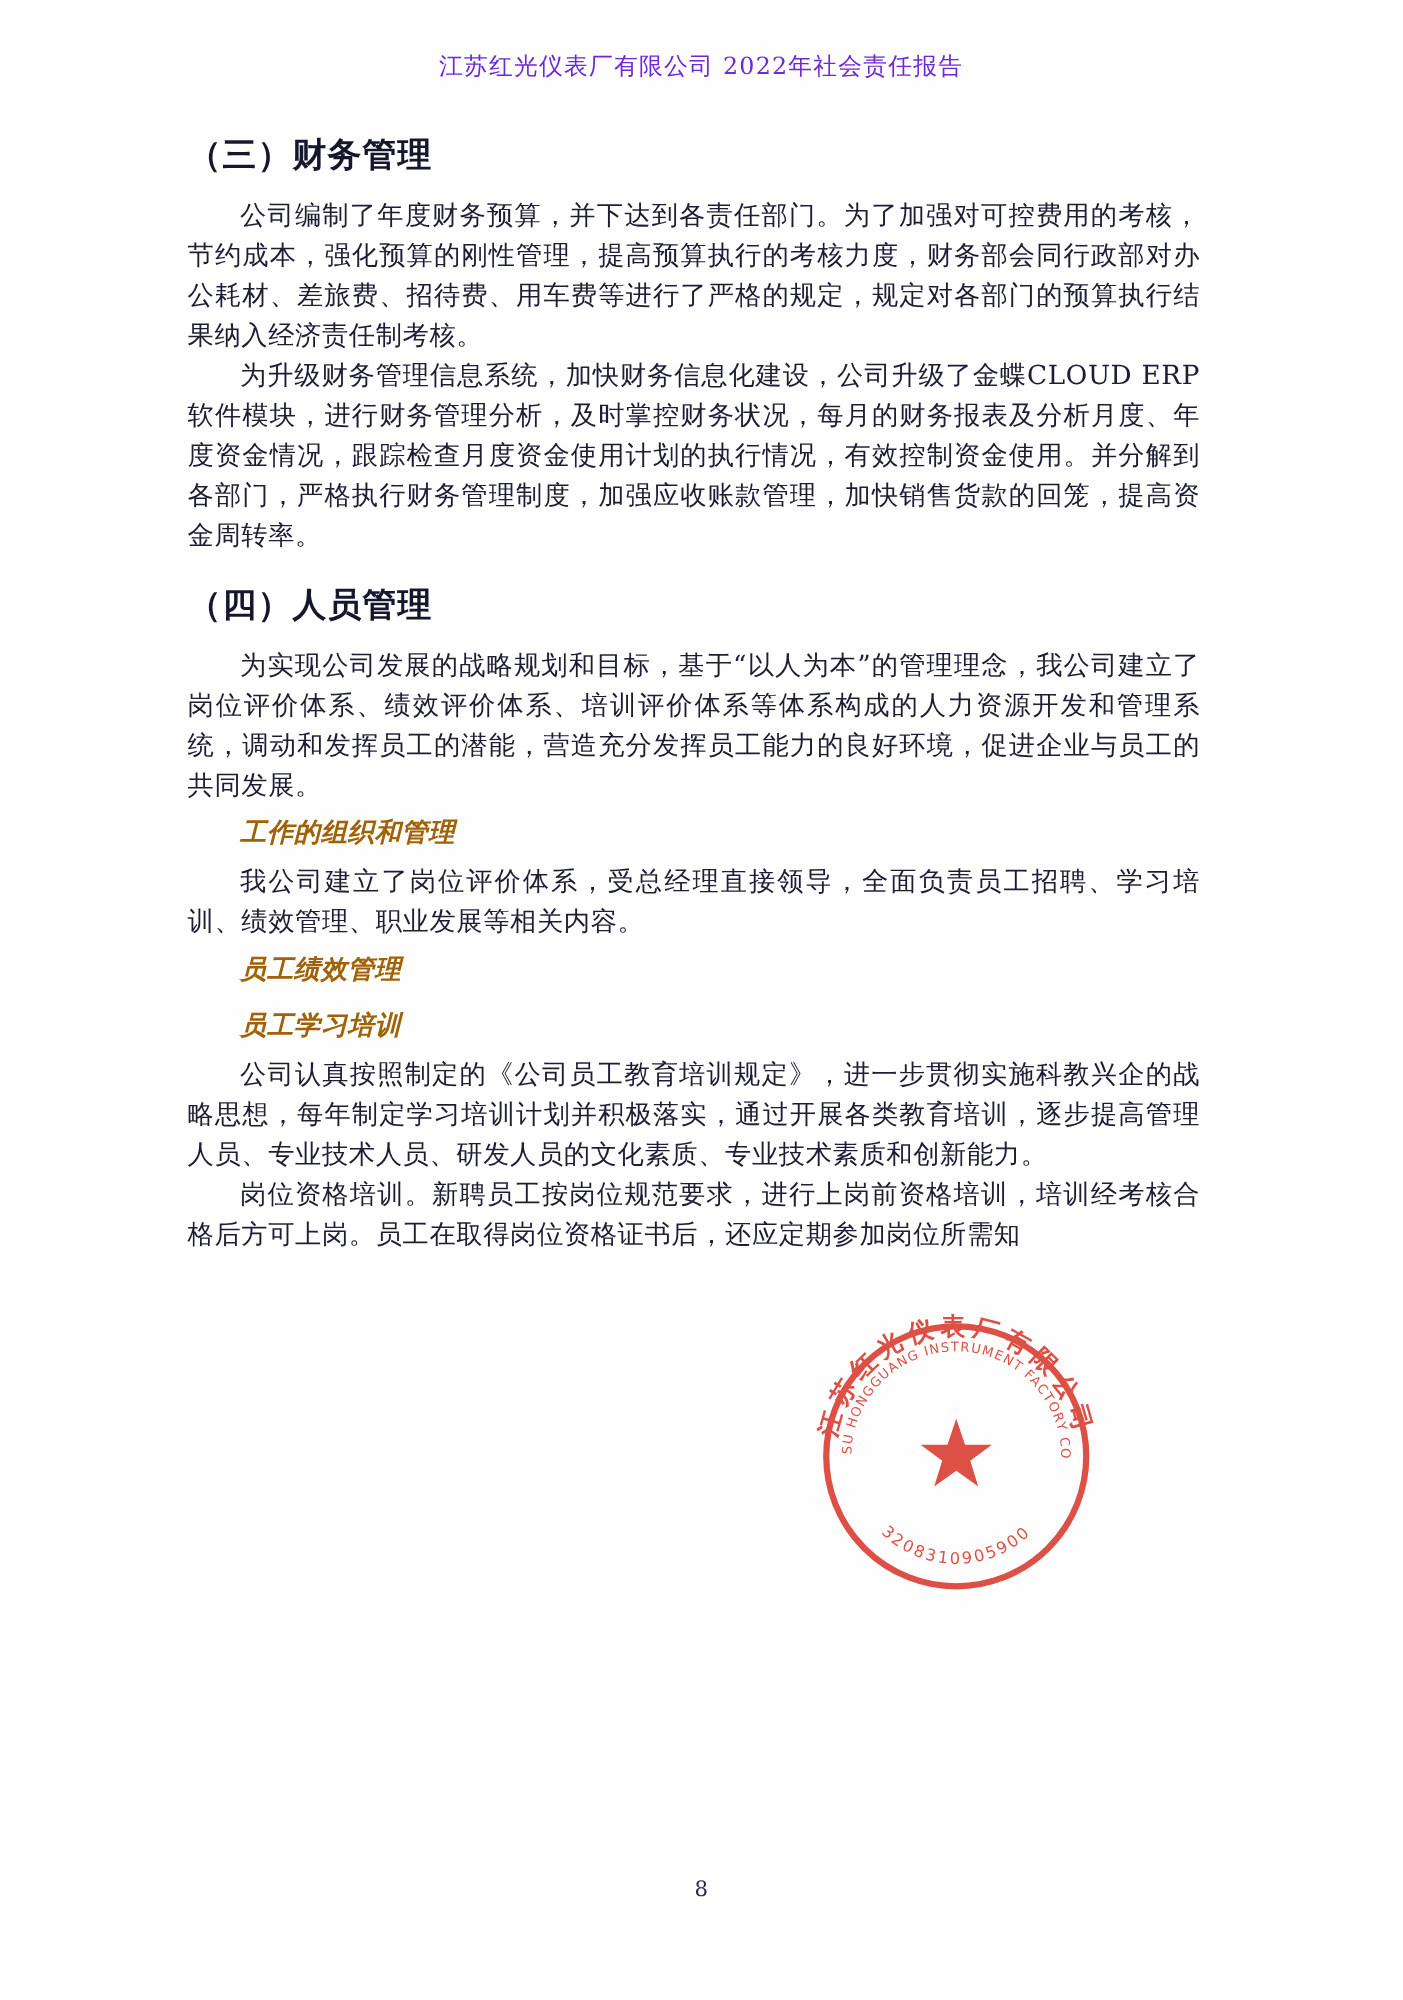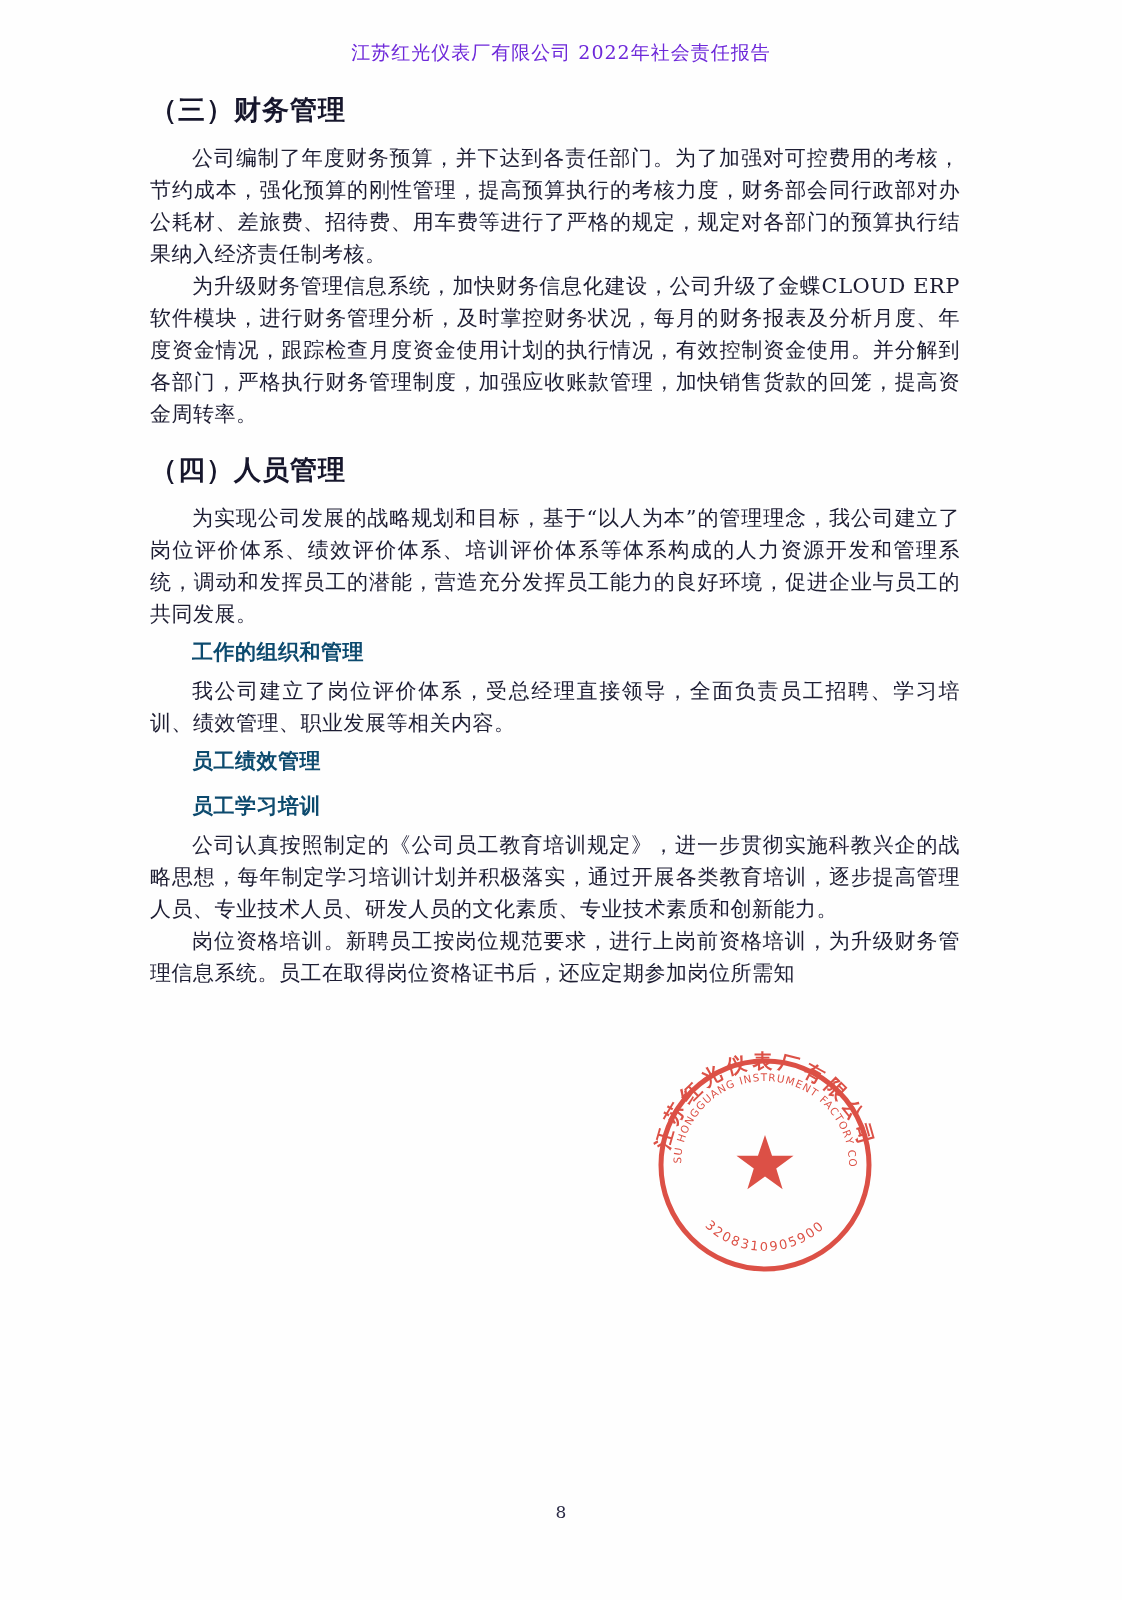"（三）财务管理" h2.section-title.first { margin-top: 6px -> 20px }
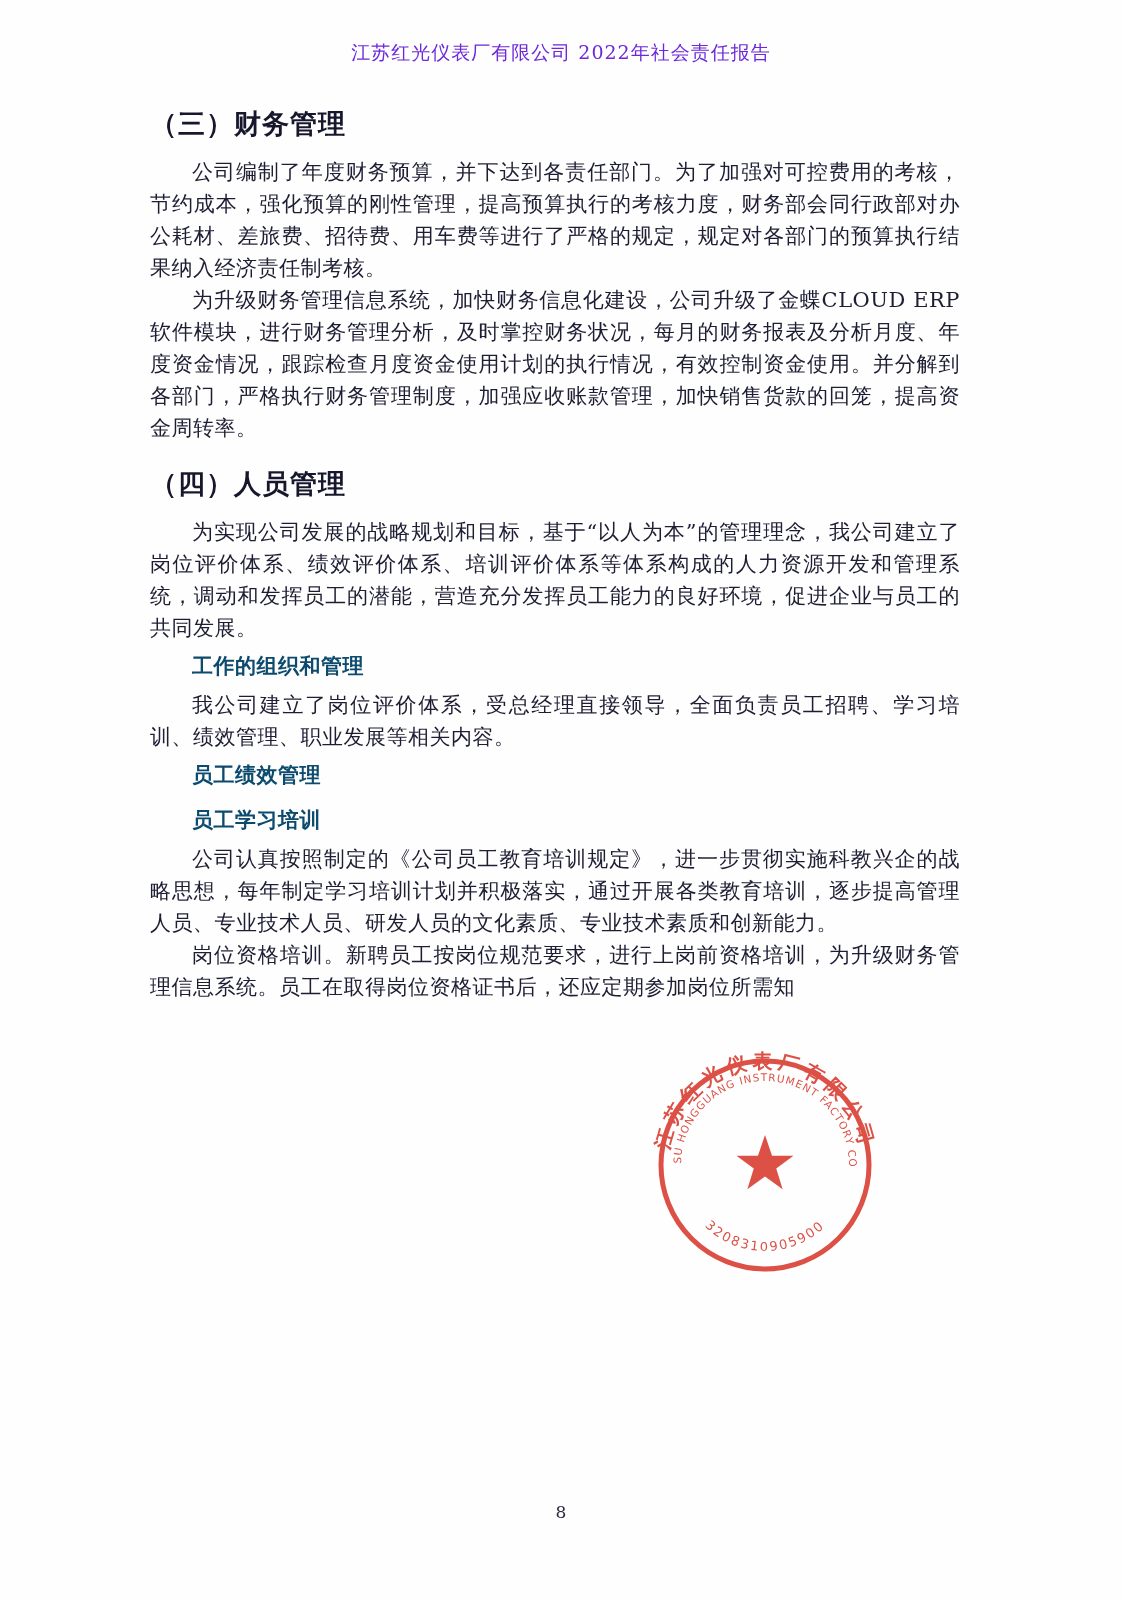"工作的组织和管理" p.sub-head { color: #0c4a6e -> #a16207; font-style: none -> italic }
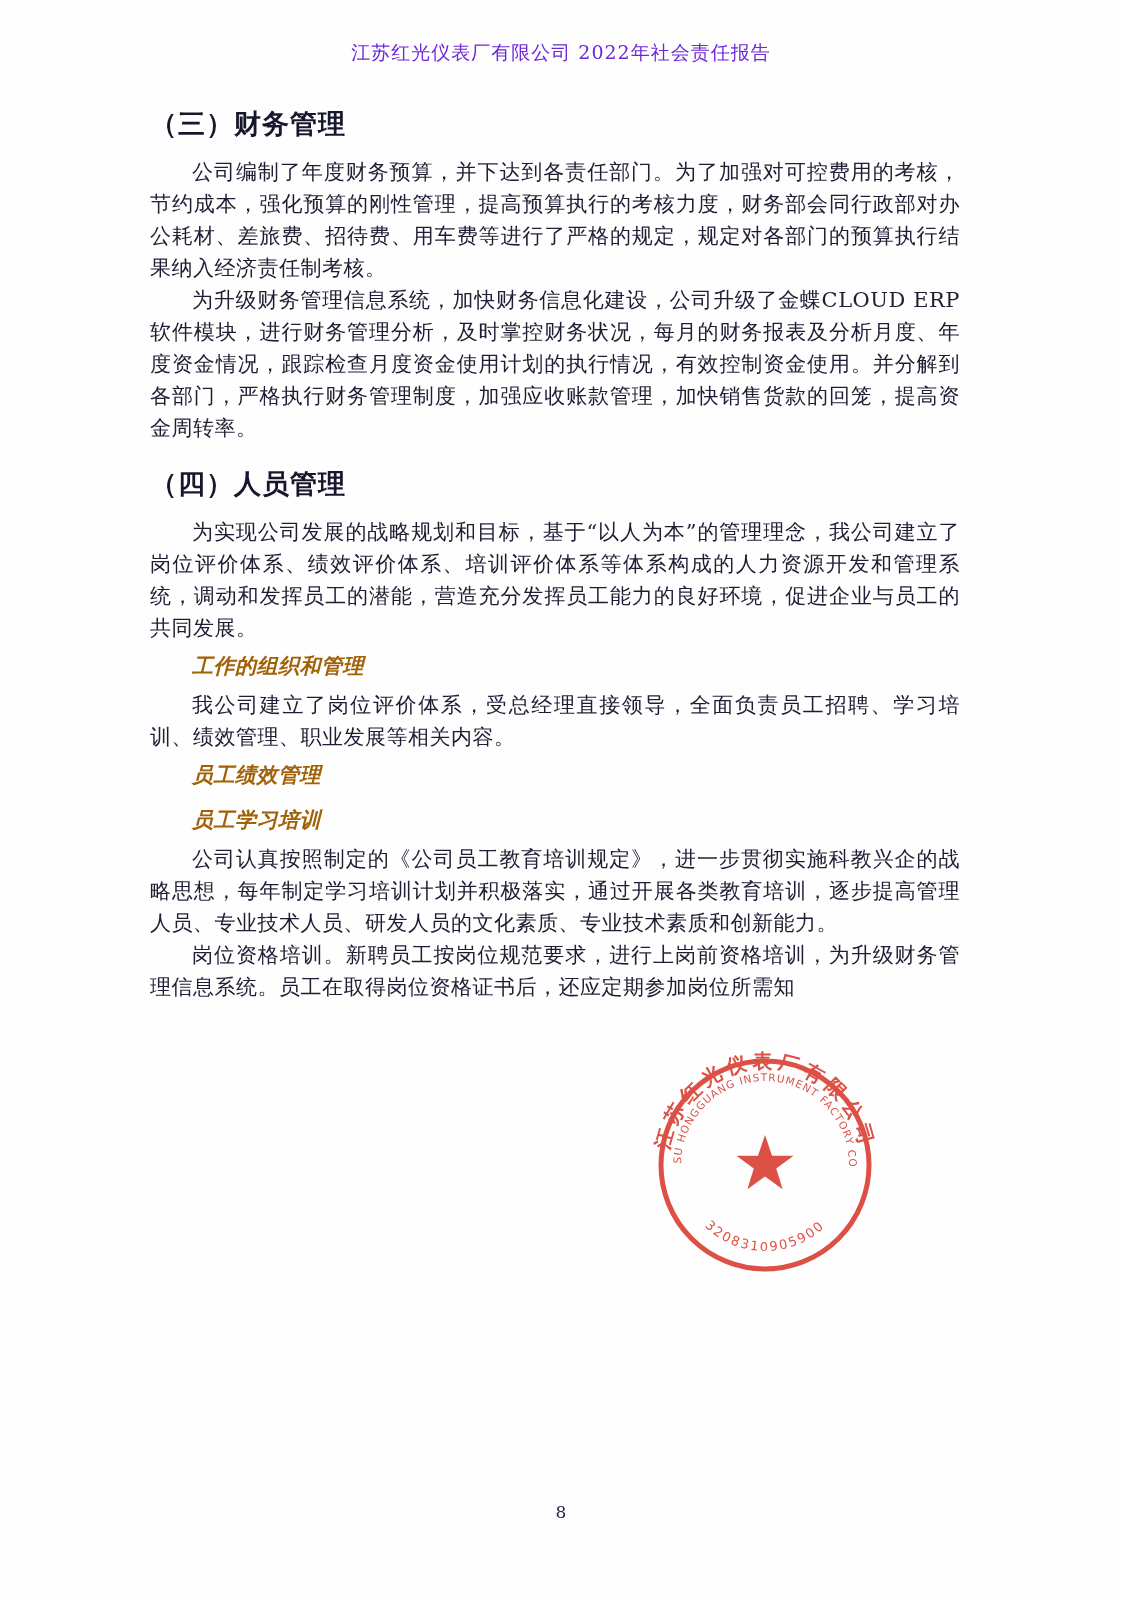"岗位资格培训。新聘员工按岗位规范要求，进行上岗前资格培训，为升级财务管理信息系统" p.para { text: 为升级财务管理信息系统 -> 培训经考核合格后方可上岗 }
